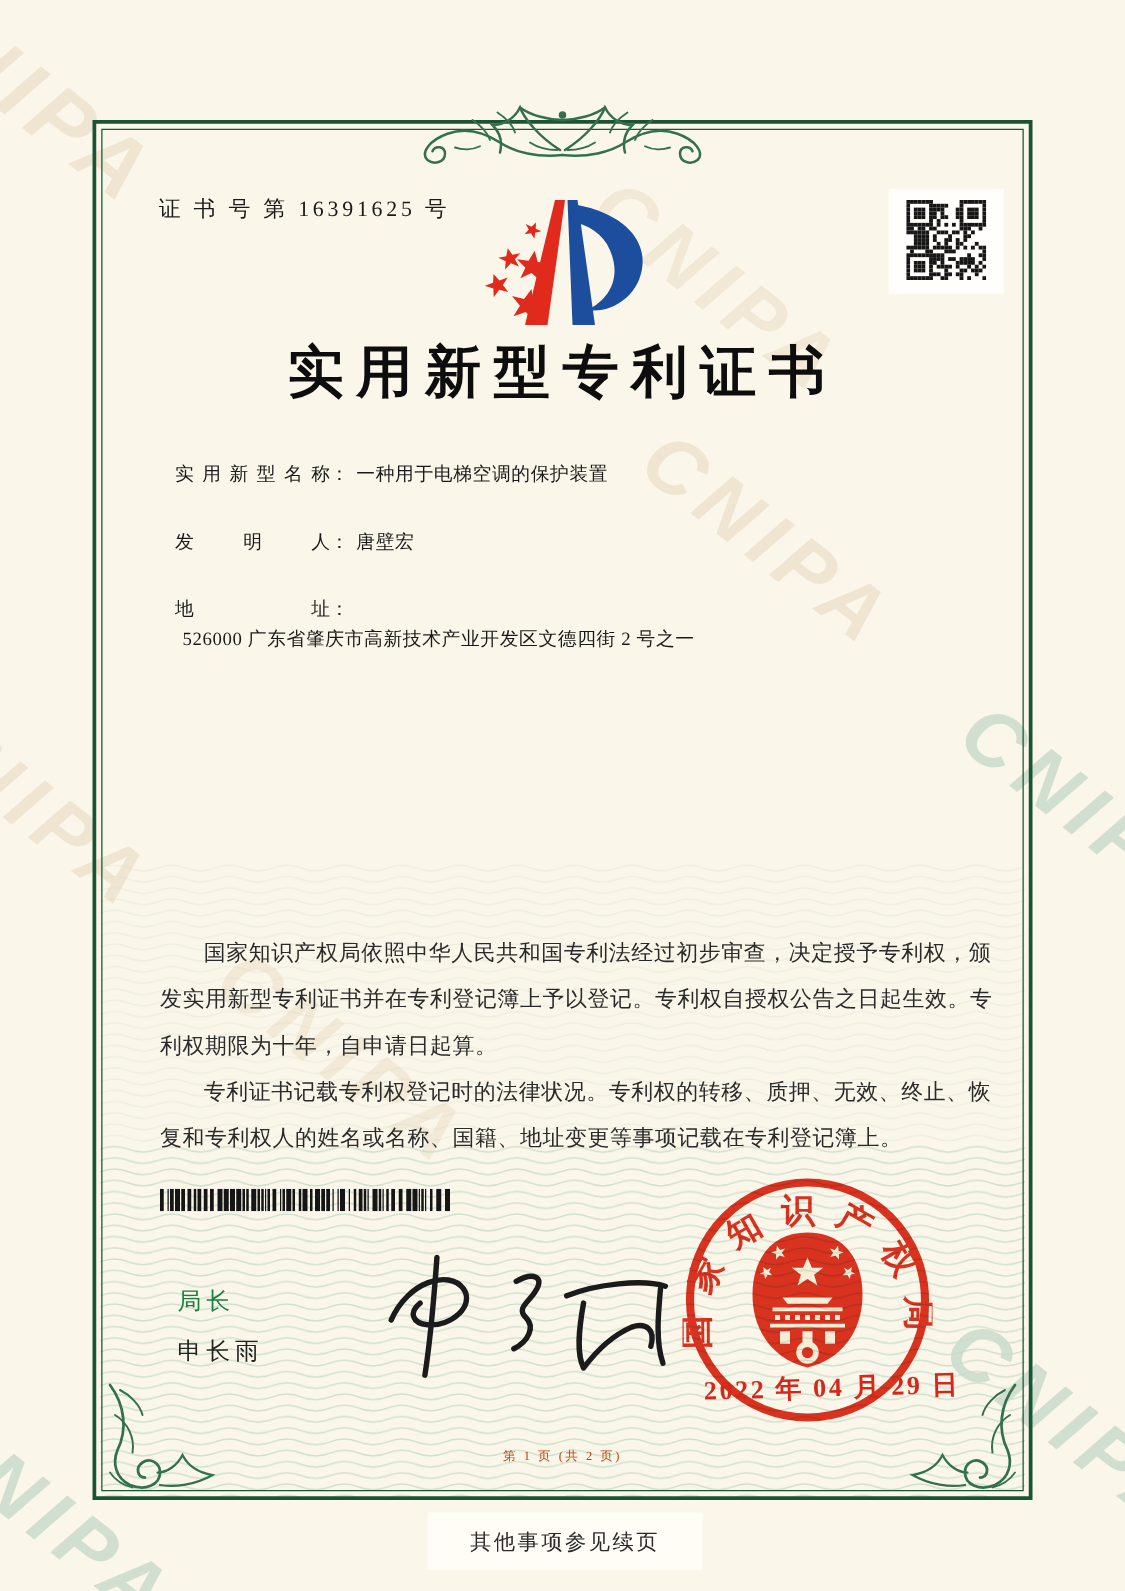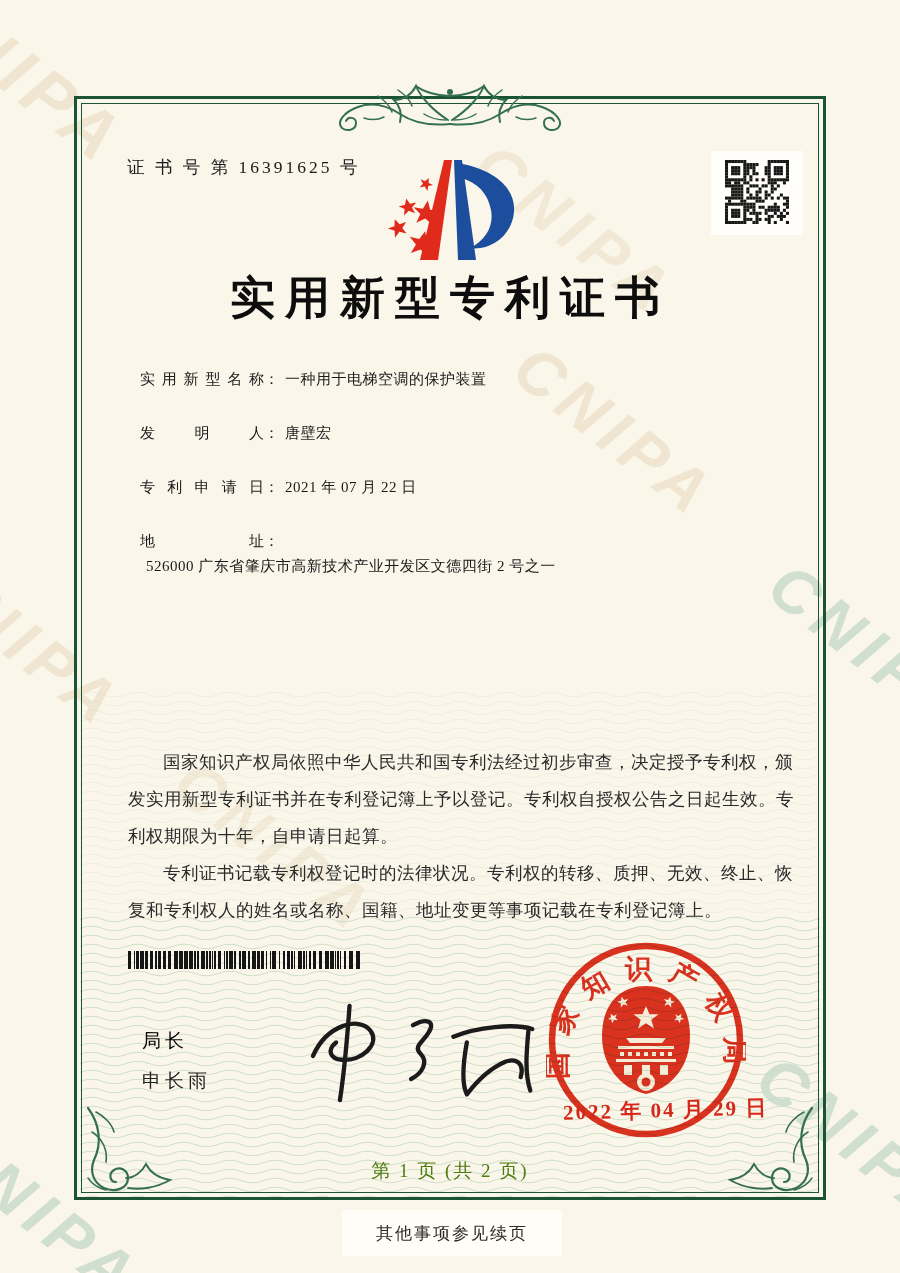"专利申请日： 2021 年 07 月" div.frow { html: <div> <span>专利申请日</span><span>：</span><span>2021 年 07 月 22 日</span> </div> -> none }
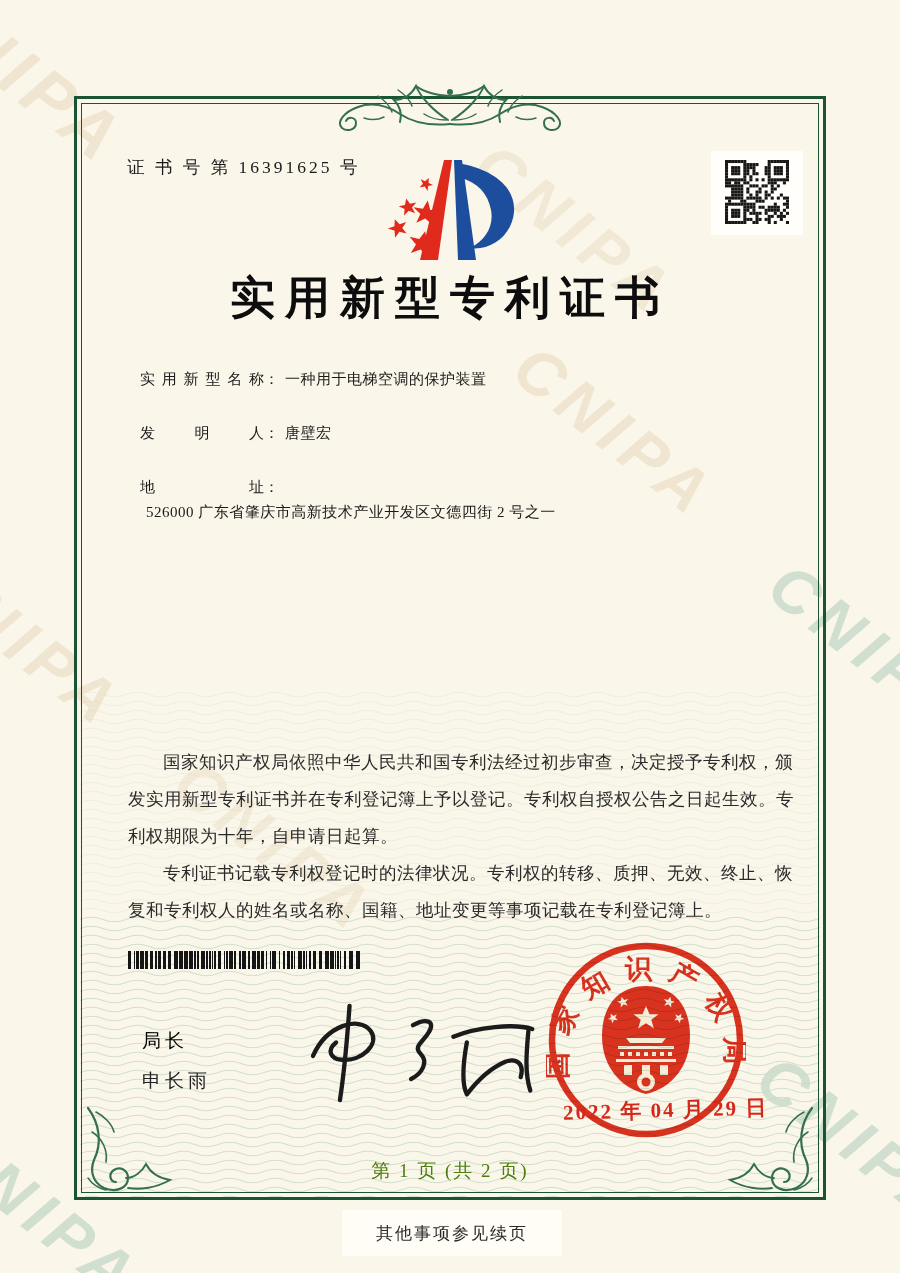"局长" .signer-title { color: #000000 -> #15803d }
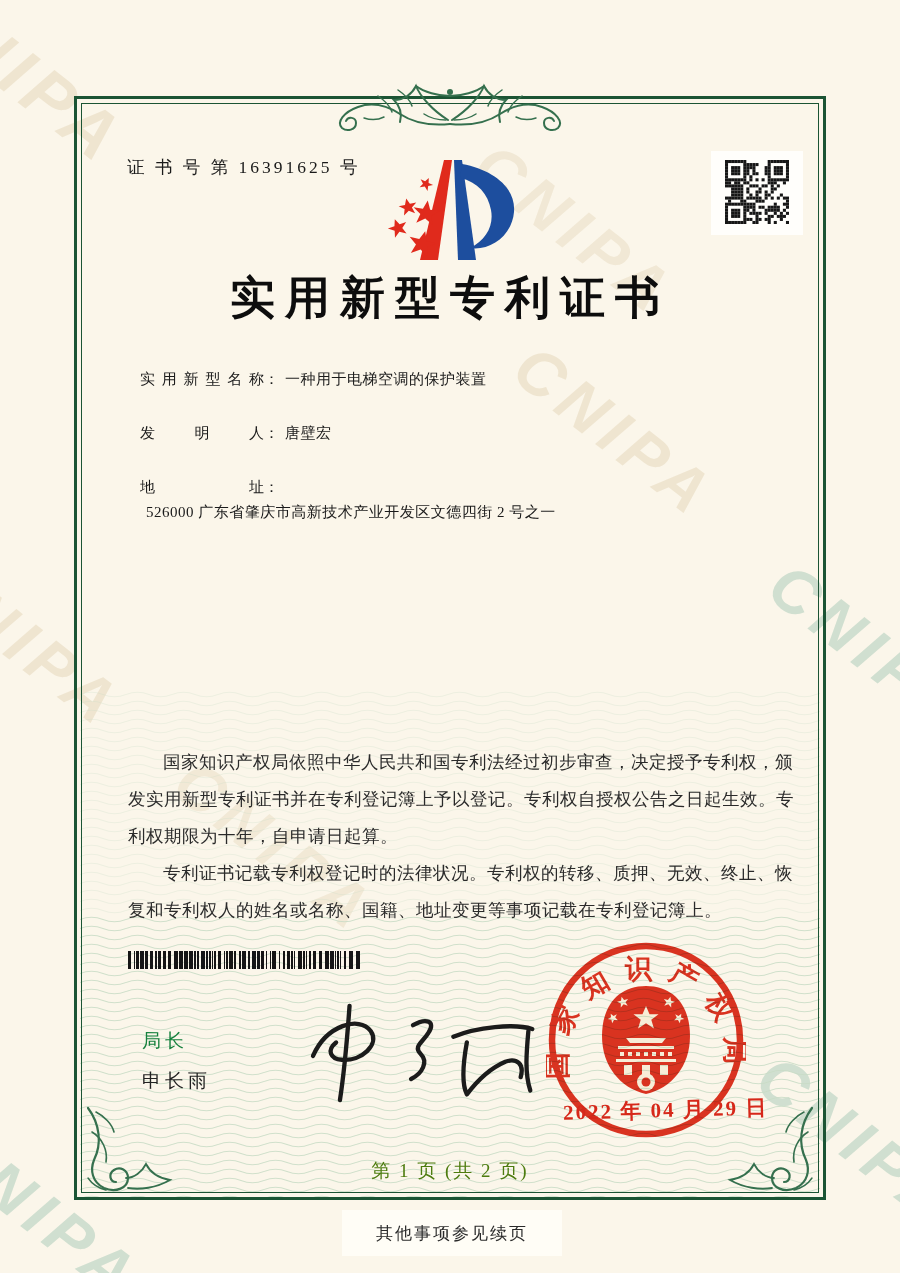"第 1 页 (共 2" .page-footer { color: #4d7c0f -> #c2410c; font-size: 19px -> 10px }
